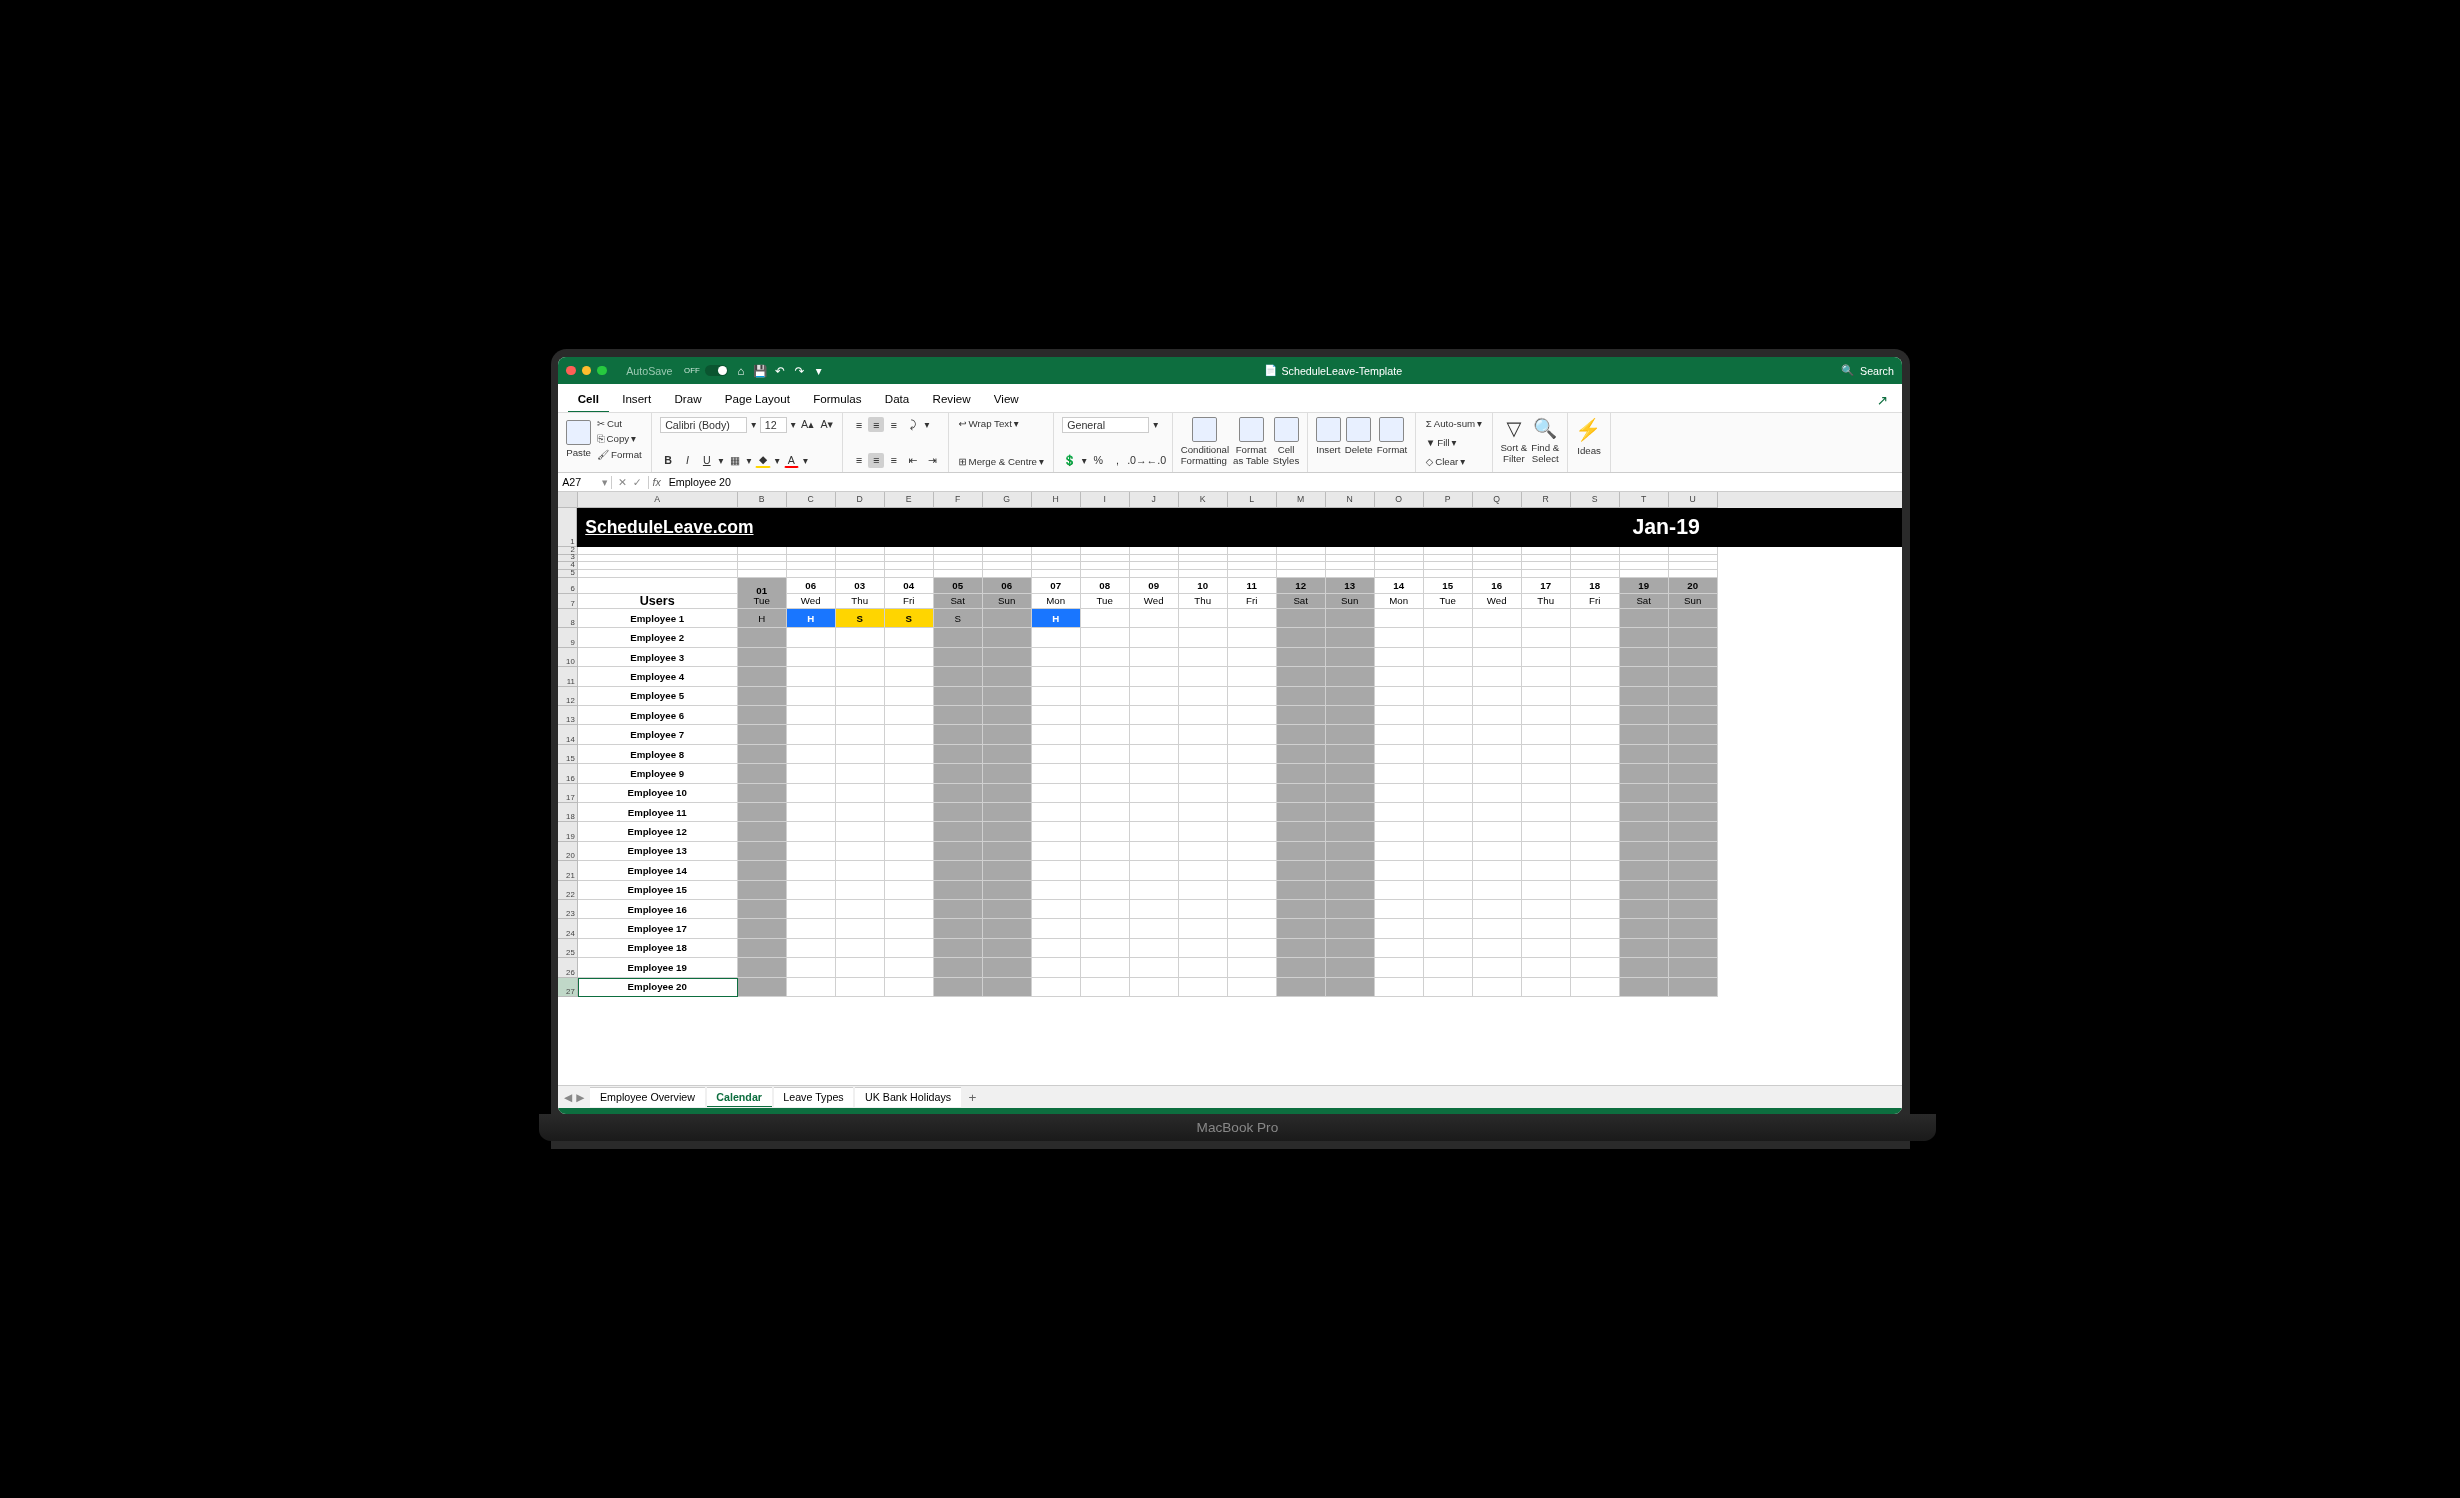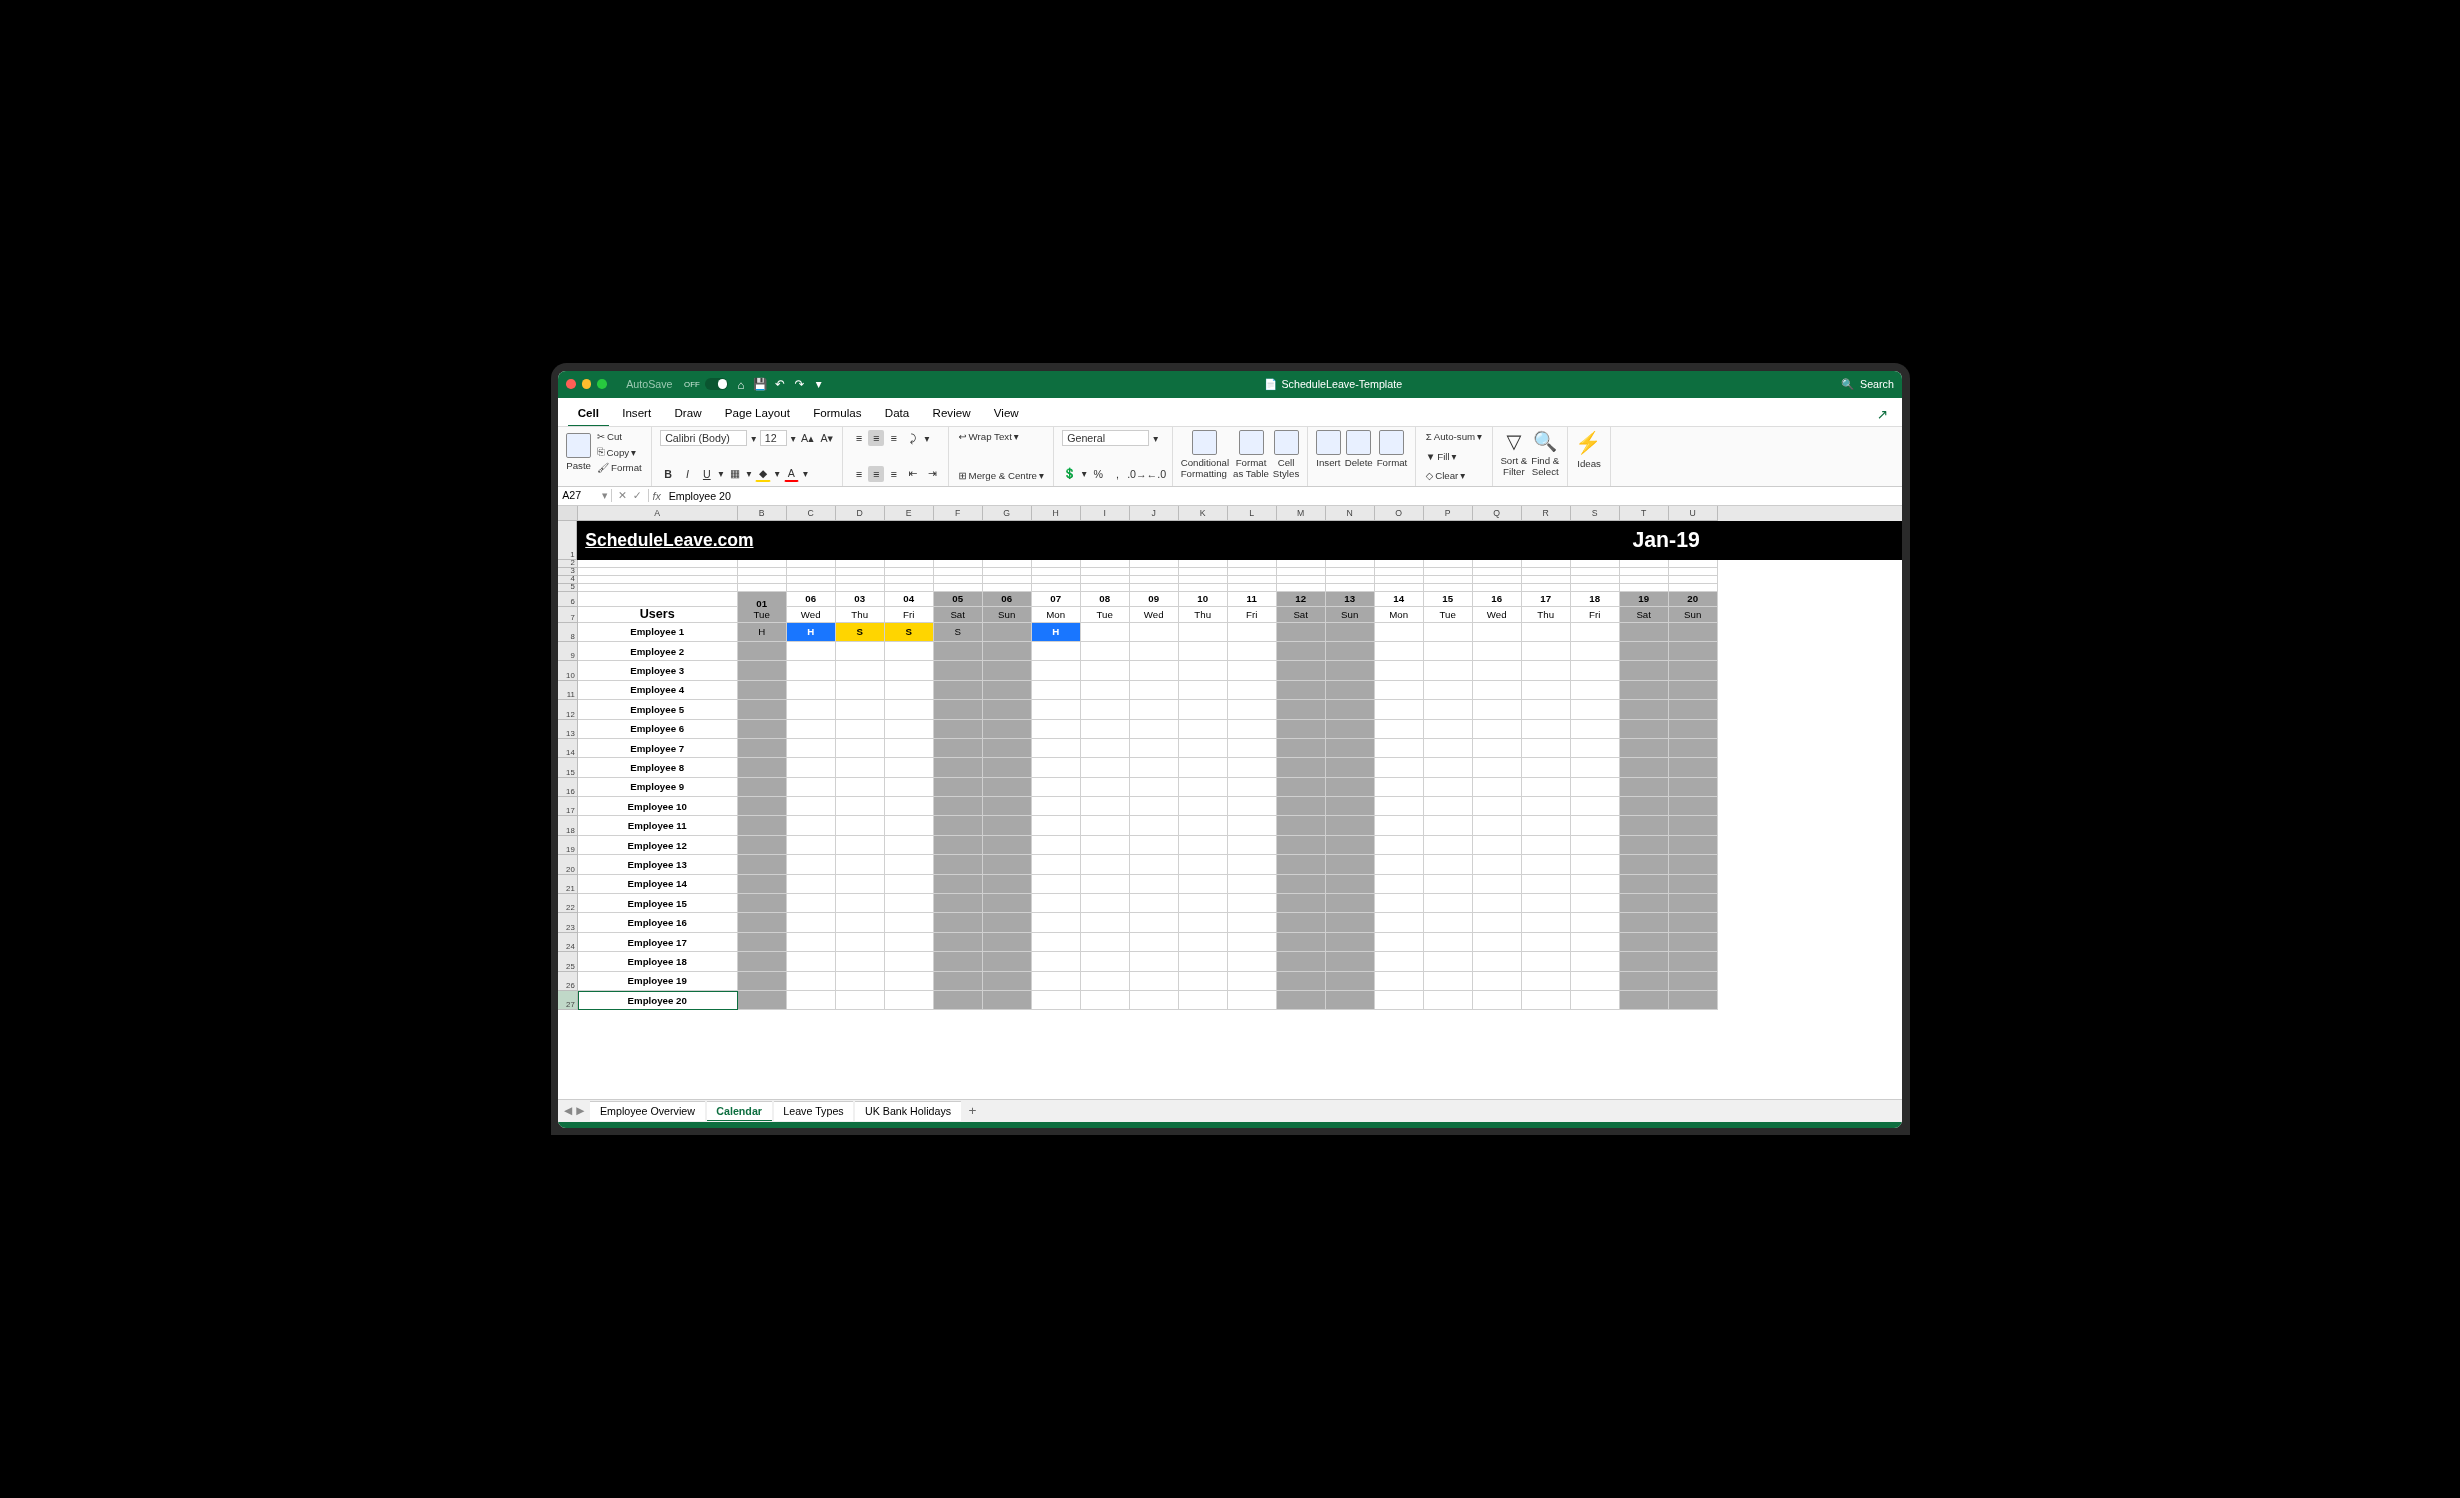"MacBook Pro" div.laptop-base { html: none -> <div>MacBook Pro</div> }
